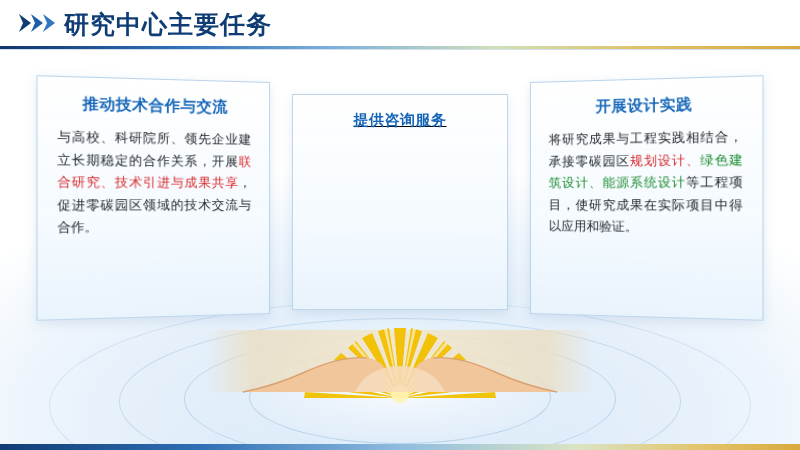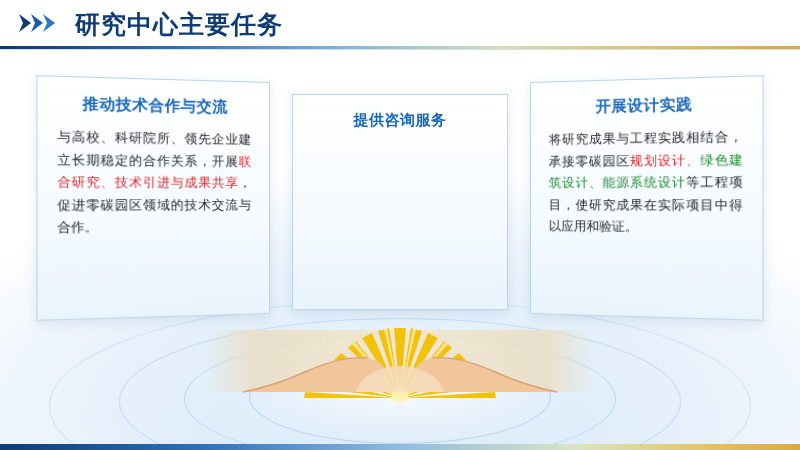"研究中心主要任务" .header-title { left: 75px -> 64px }
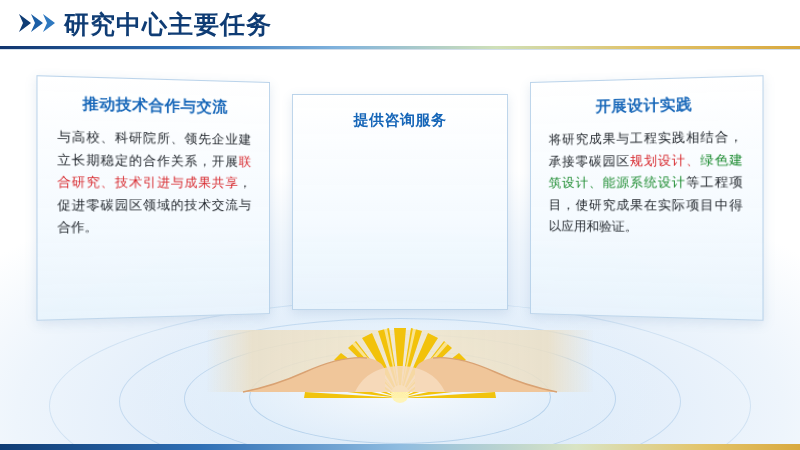"提供咨询服务" .panel.center { text-decoration: none -> underline }
